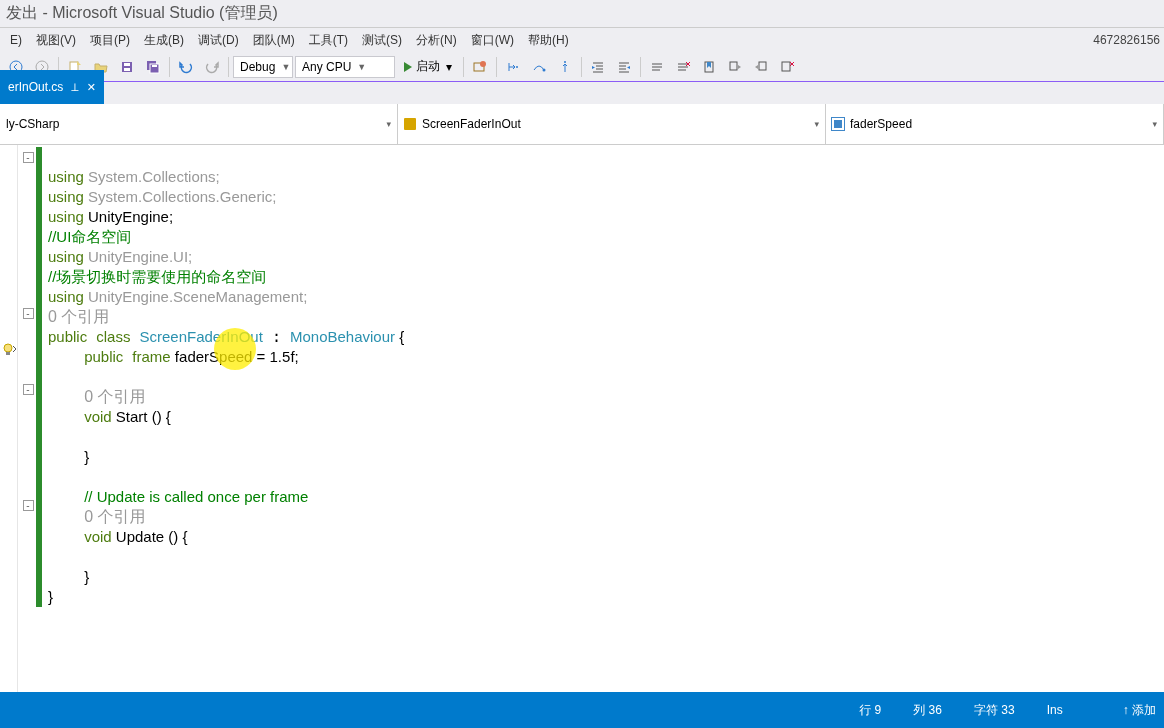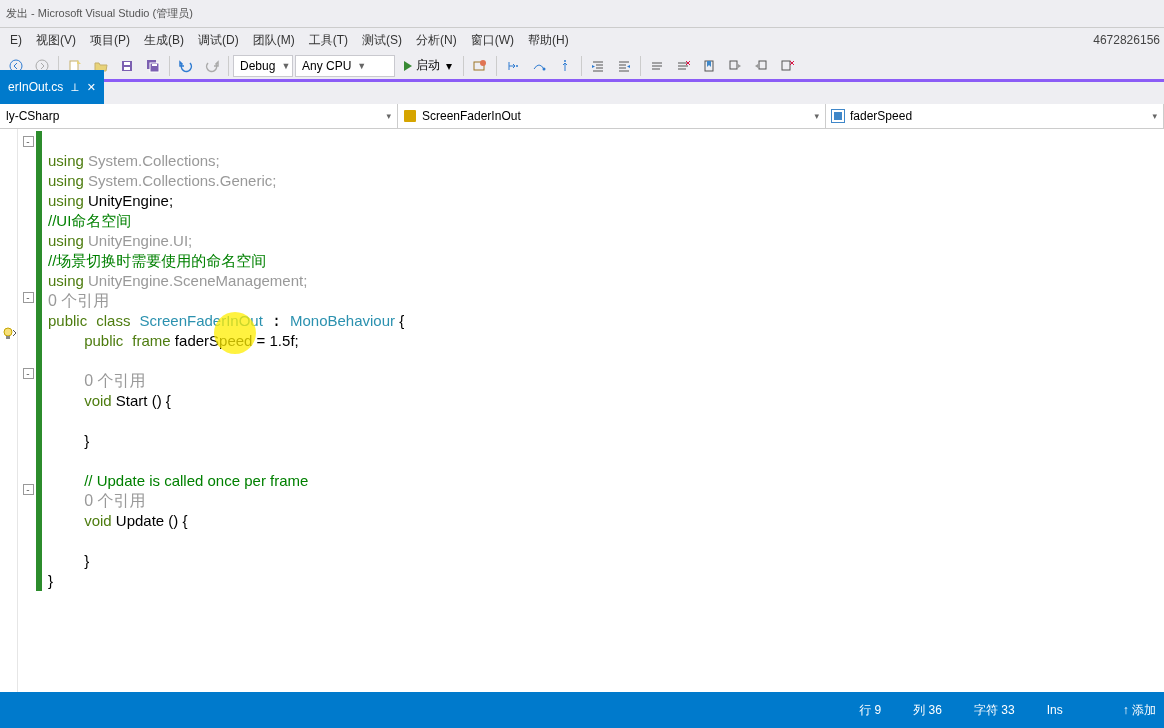"发出 - Microsoft Visual Studio" .title-bar .t { font-size: 11px -> 16px }
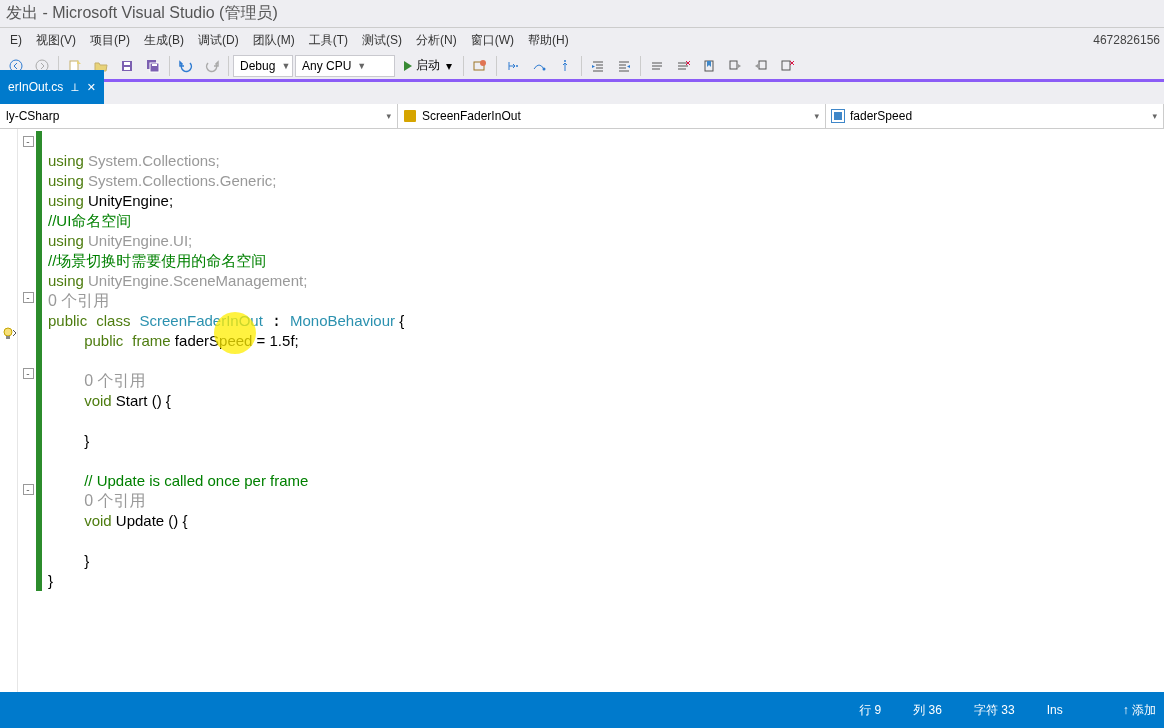"Debug" .tool-bar { border-bottom: 3px solid #8b5cf6 -> 1px solid #8b5cf6 }
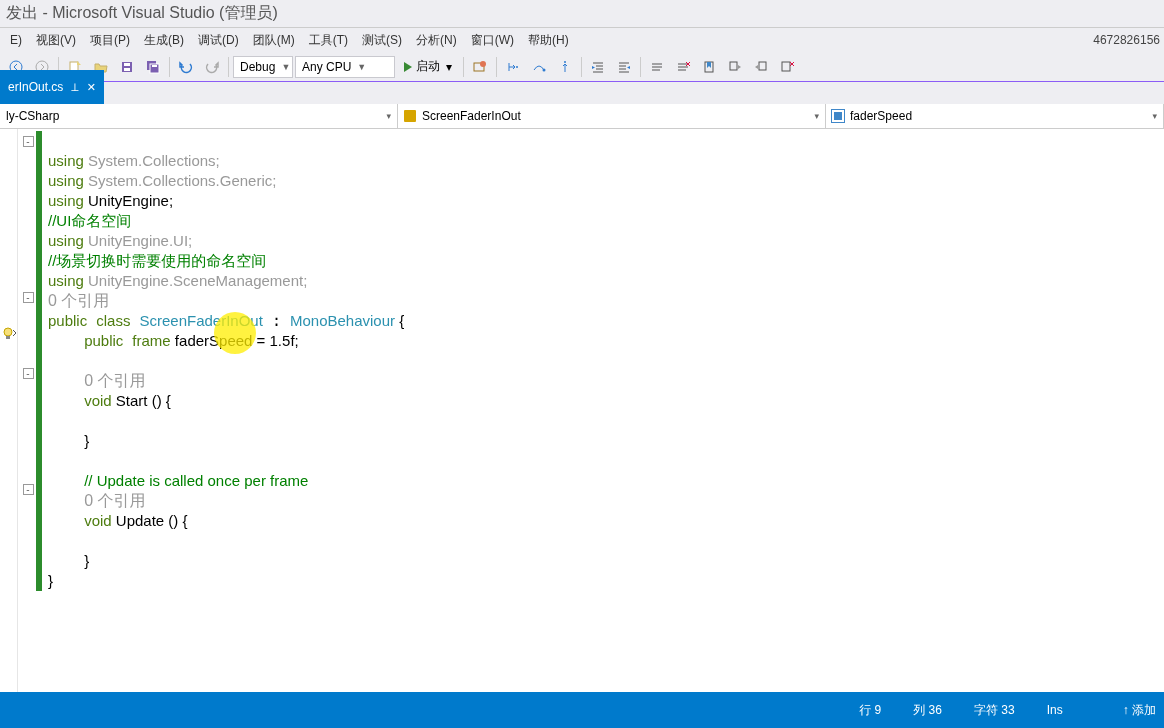"ly-CSharp" .nav-bar { height: 25px -> 41px }
